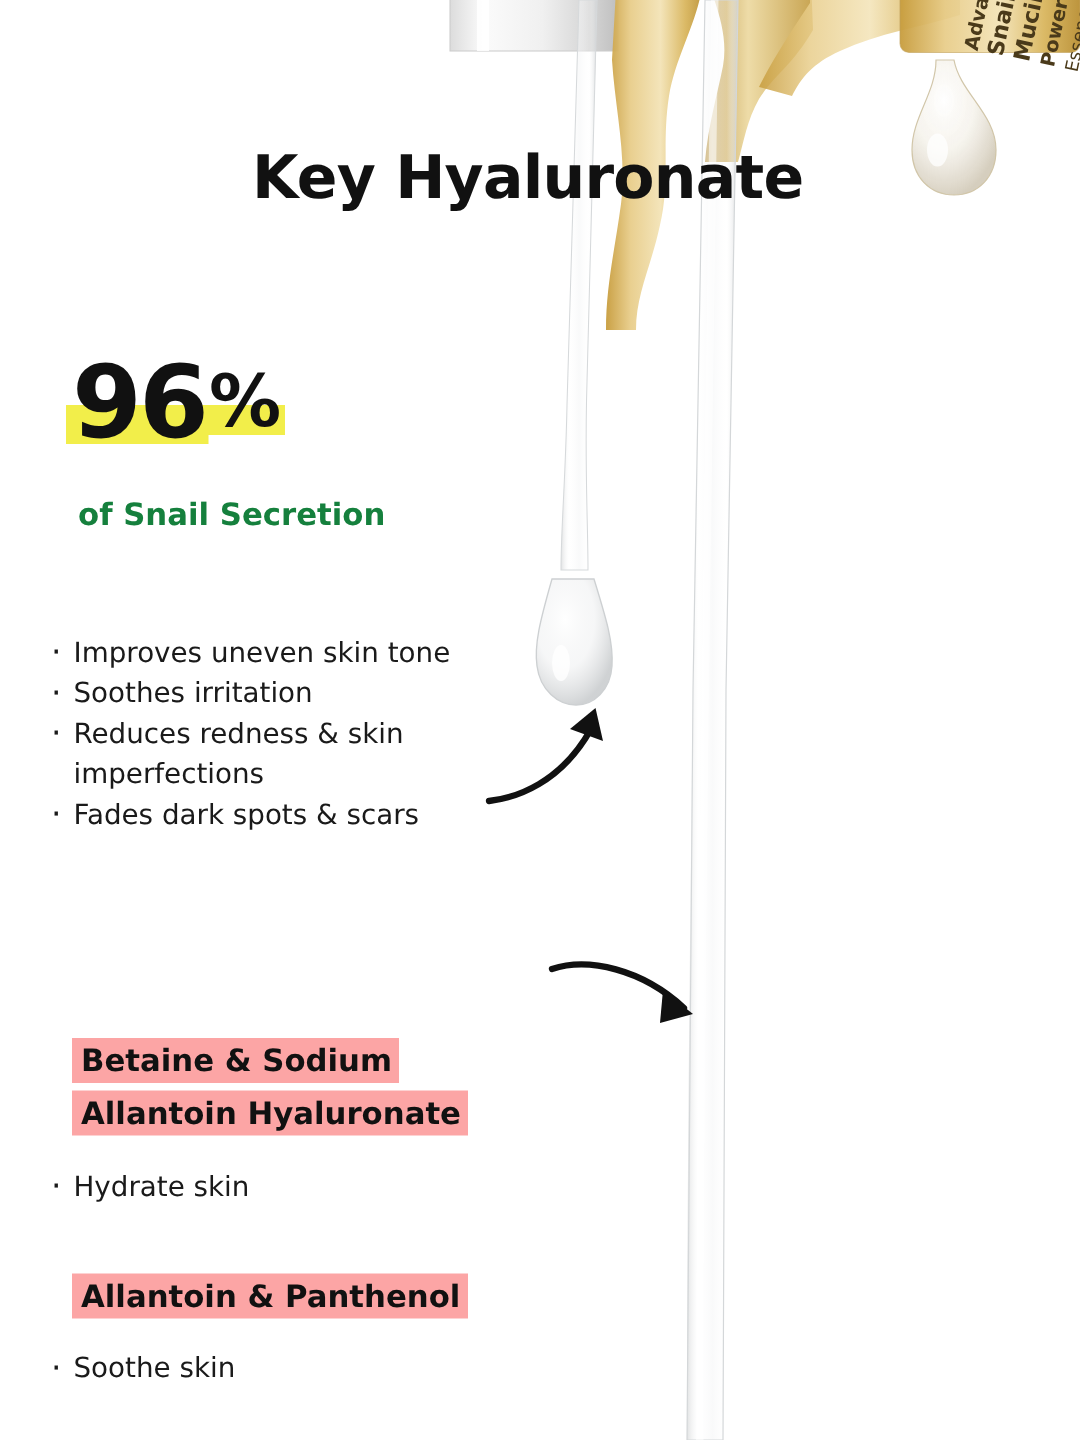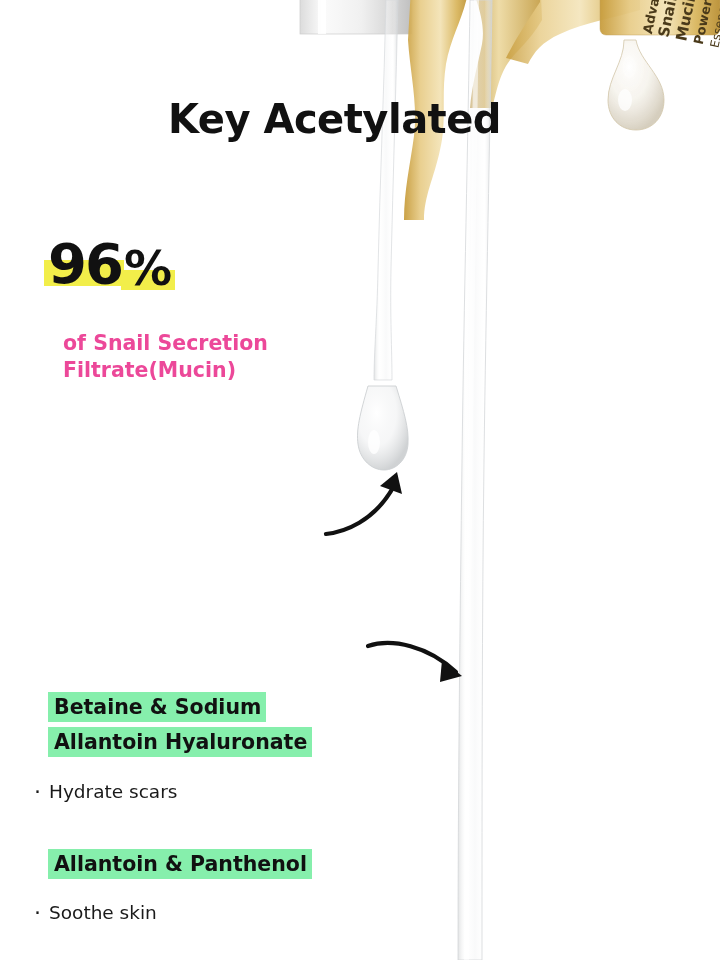"Key Acetylated" div.title { text: Acetylated -> Hyaluronate }
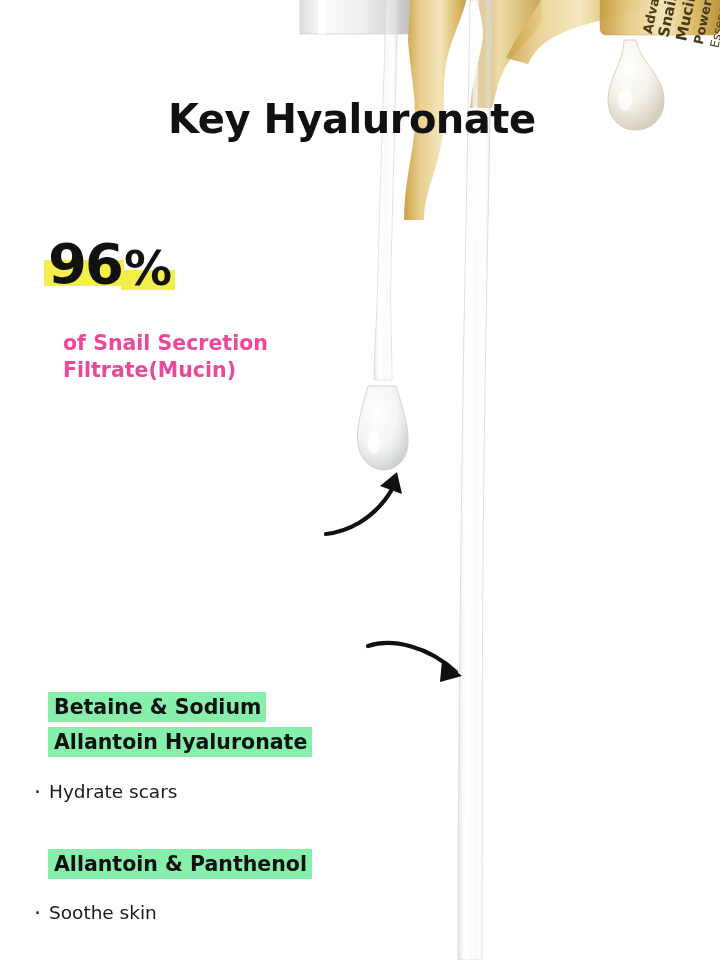"96" .pct-num { font-size: 56px -> 67px }
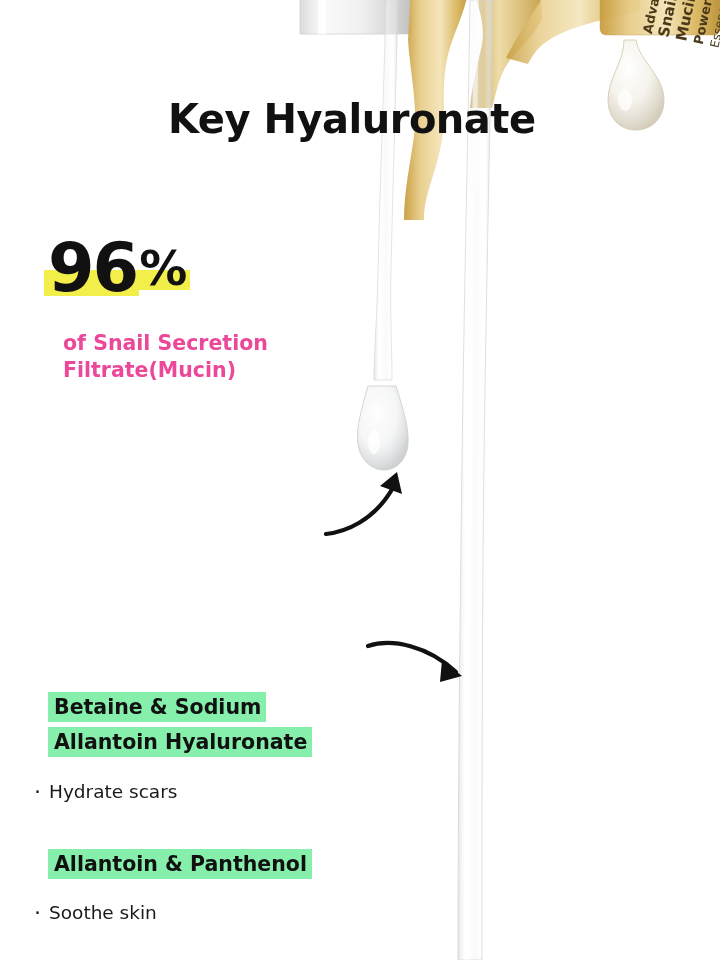"of Snail Secretion" .subhead { color: #ec4899 -> #15803d; left: 63px -> 52px }
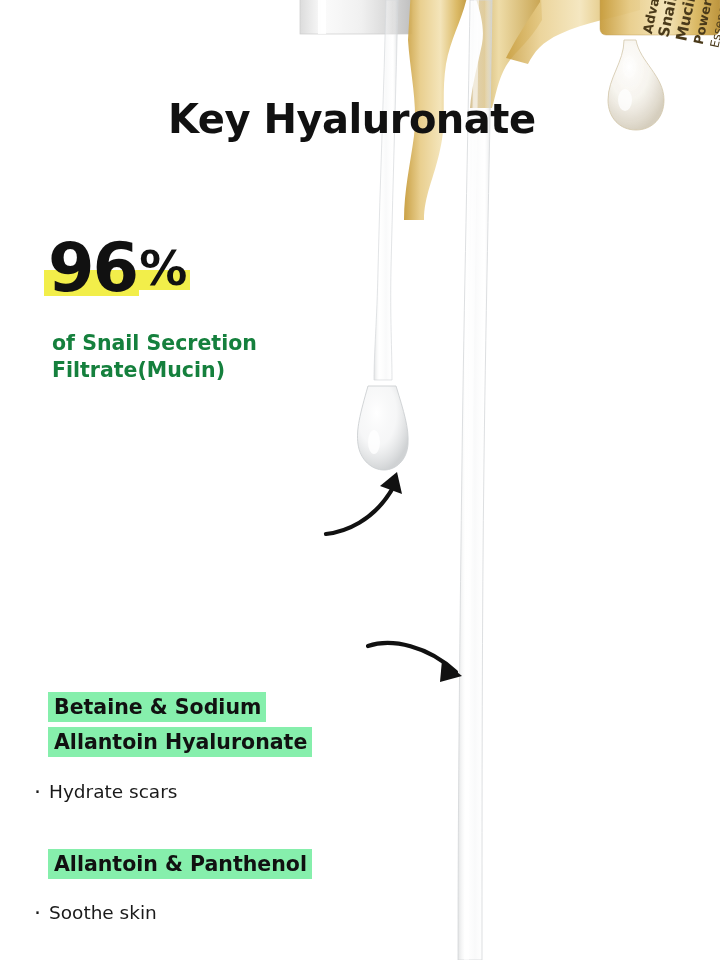"Filtrate(Mucin)" div { html: <div>Filtrate(Mucin)</div> -> none }
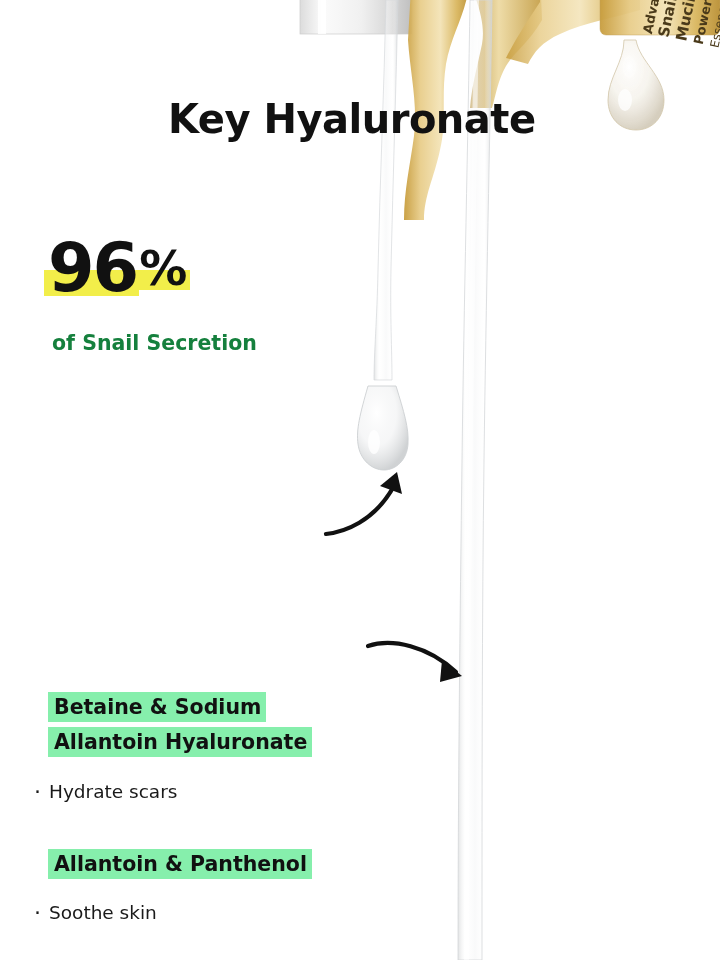"Improves uneven skin tone" ul.bullet-list { html: none -> <ul> <li>Improves uneven skin tone</li> <li>Soothes irritation</li> <li>Reduces redness &amp; skin imperfections</li> <li>Fades dark spots &amp; scars</li> </ul> }
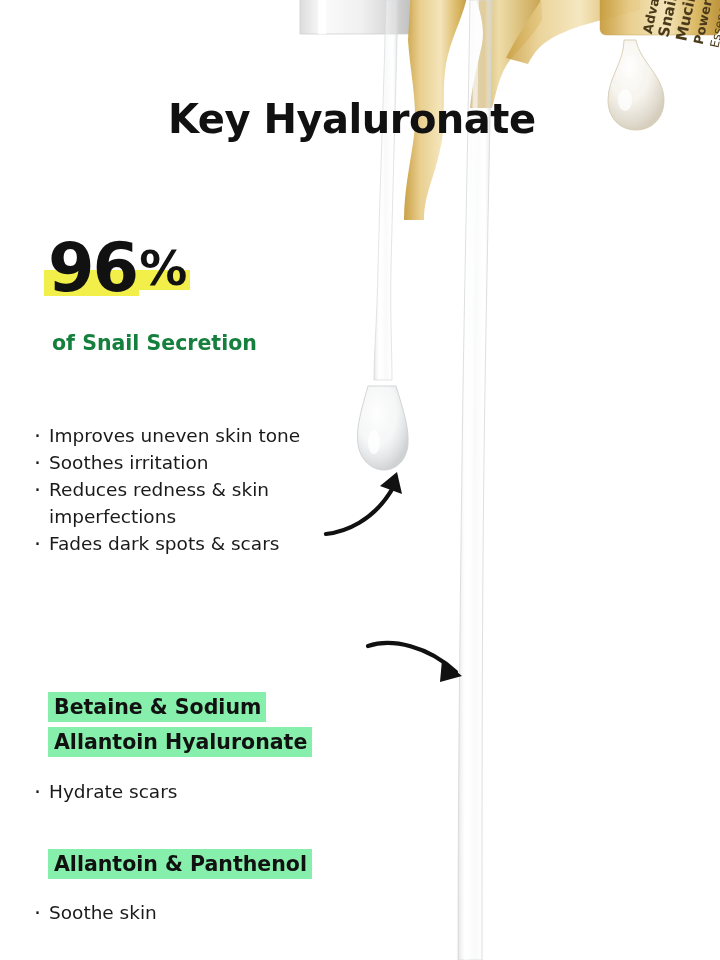"Betaine & Sodium" .hl-line { background: #86efac -> #fca5a5 }
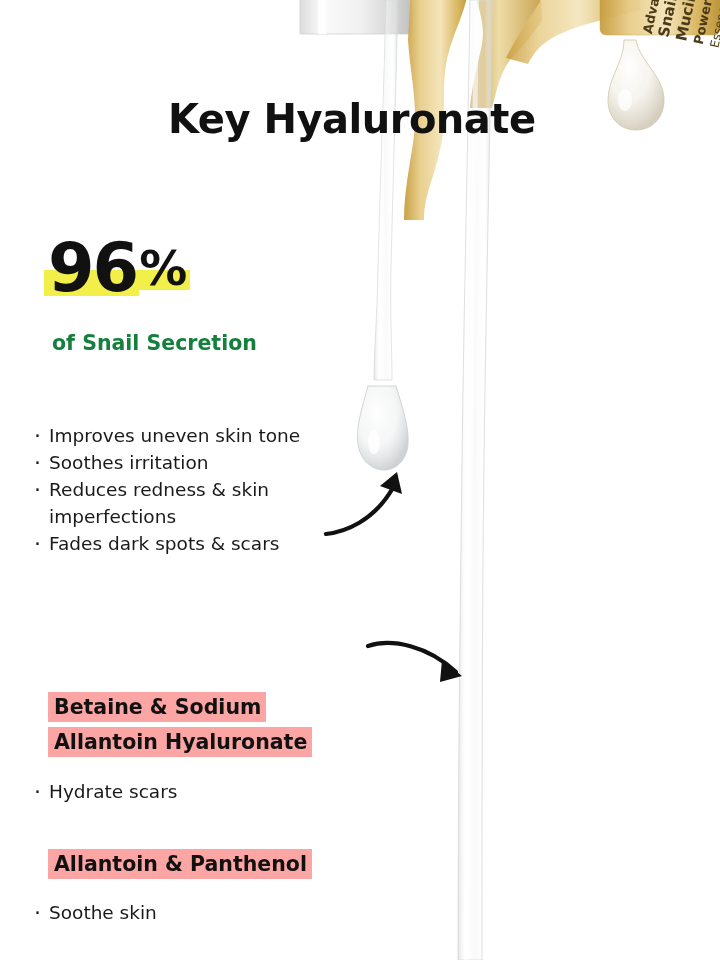"Hydrate scars" li { text: scars -> skin }
